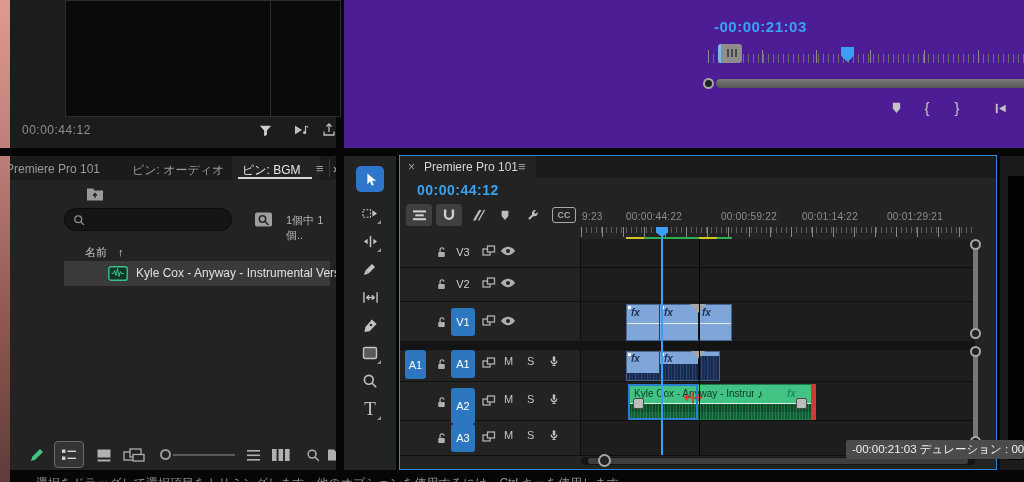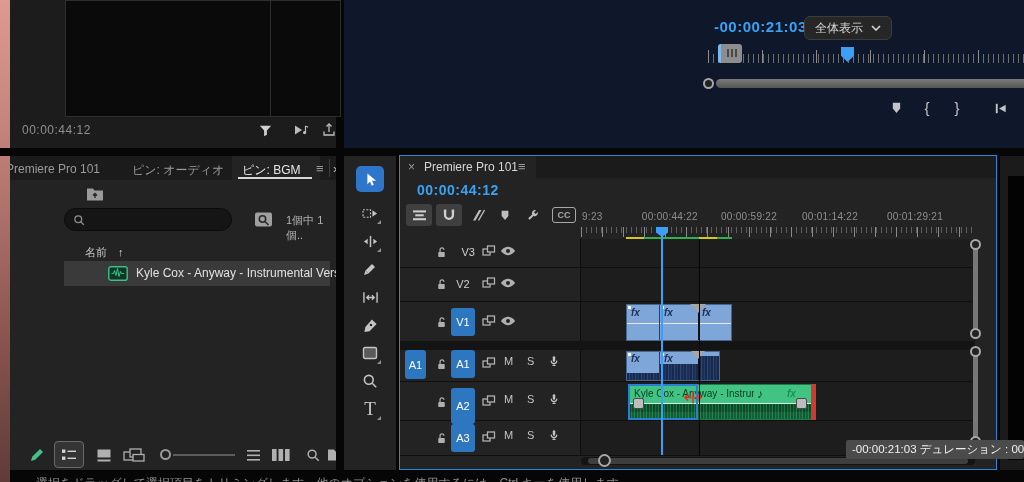"-00:00:21:03" .panel { background: #0f172a -> #4c1d95 }
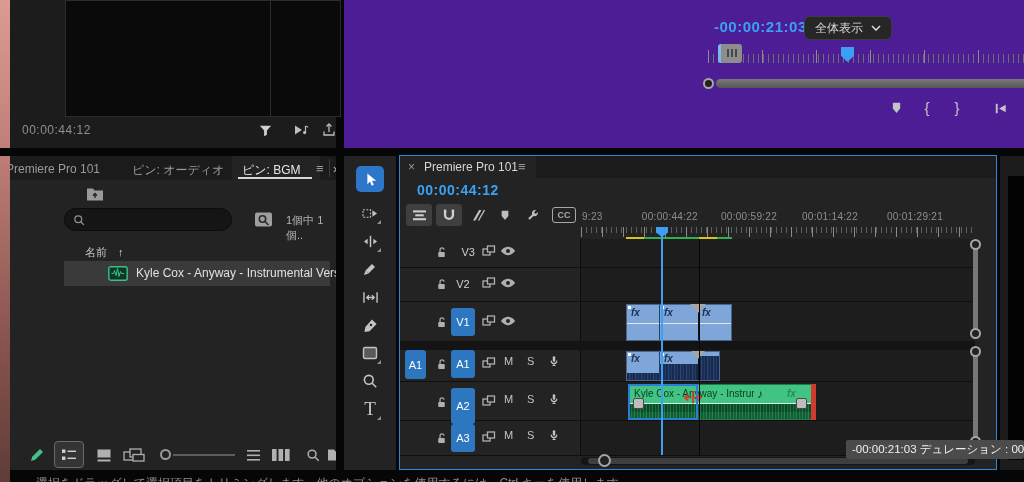"全体表示" div.dd { html: <div> <span>全体表示</span> <span> <svg> <path></path> </svg> </span> </div> -> none }
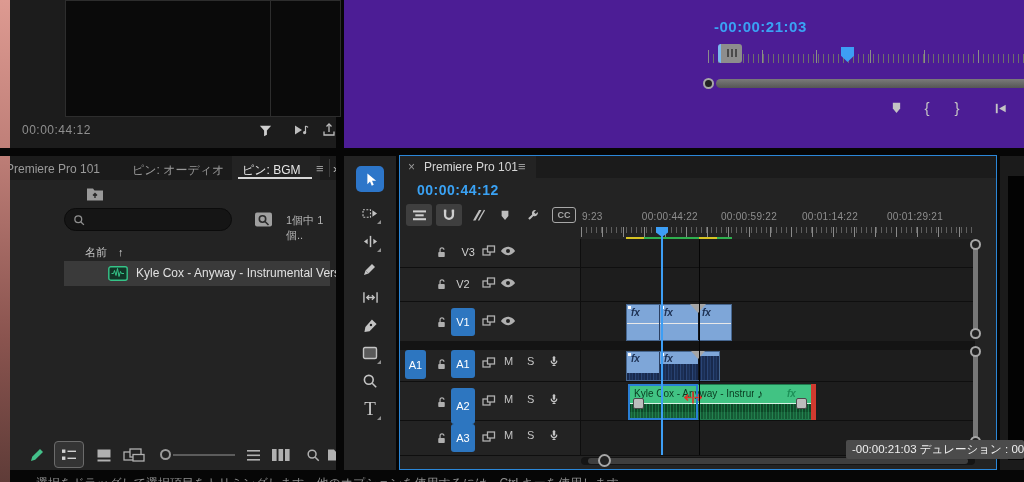"00:00:44:22" div.rlabel { text-align: right -> left }
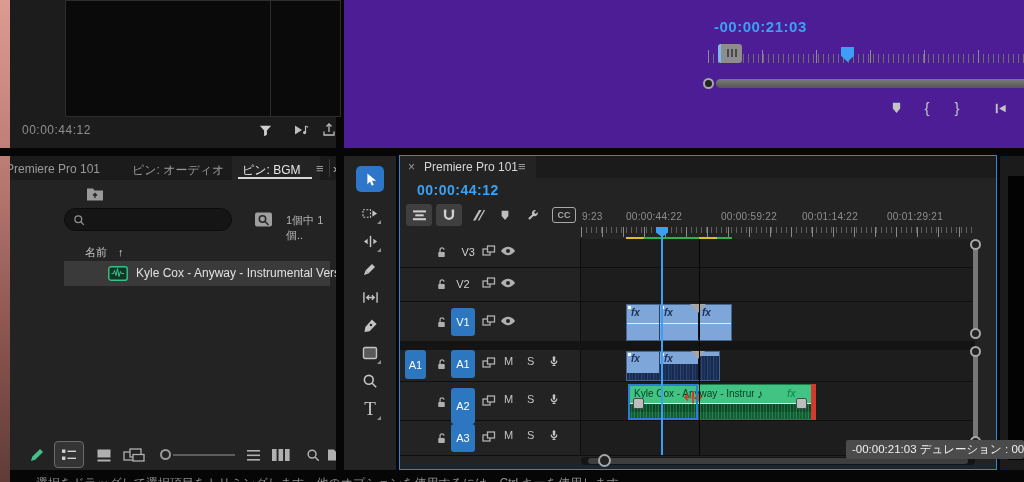"V3" div.tgt { justify-content: flex-end -> none }
